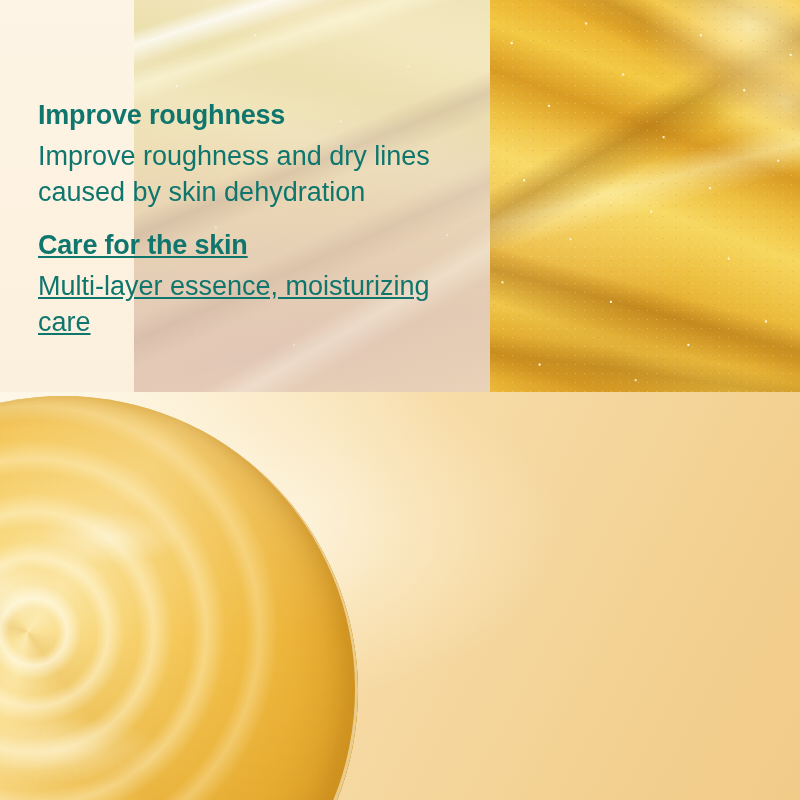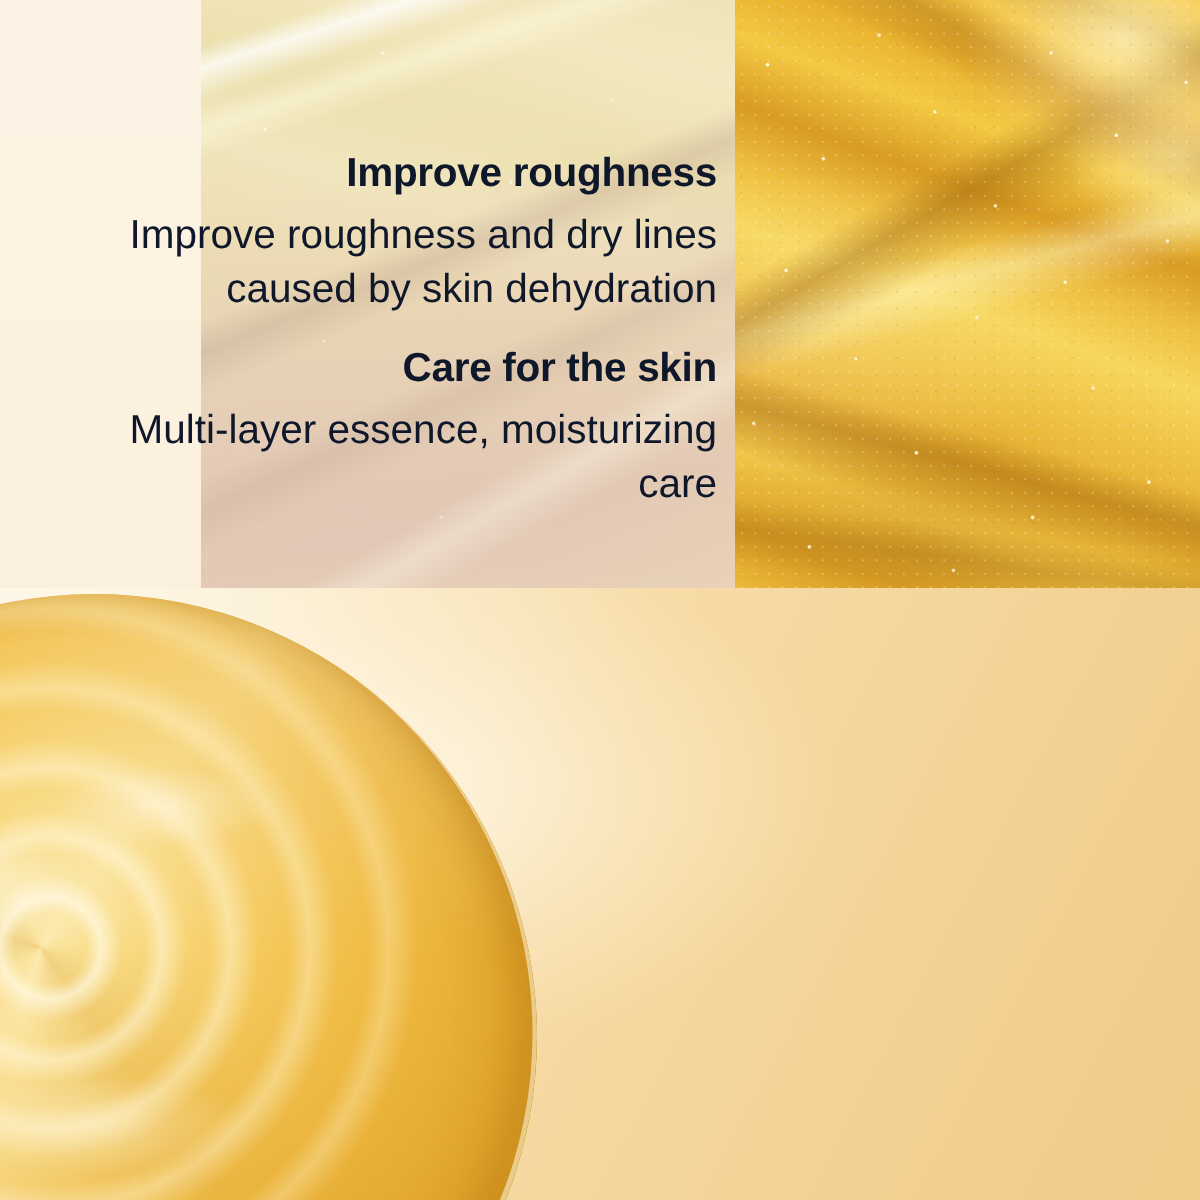"Improve roughness" .text-top { color: #0f172a -> #0f766e; text-align: right -> left }
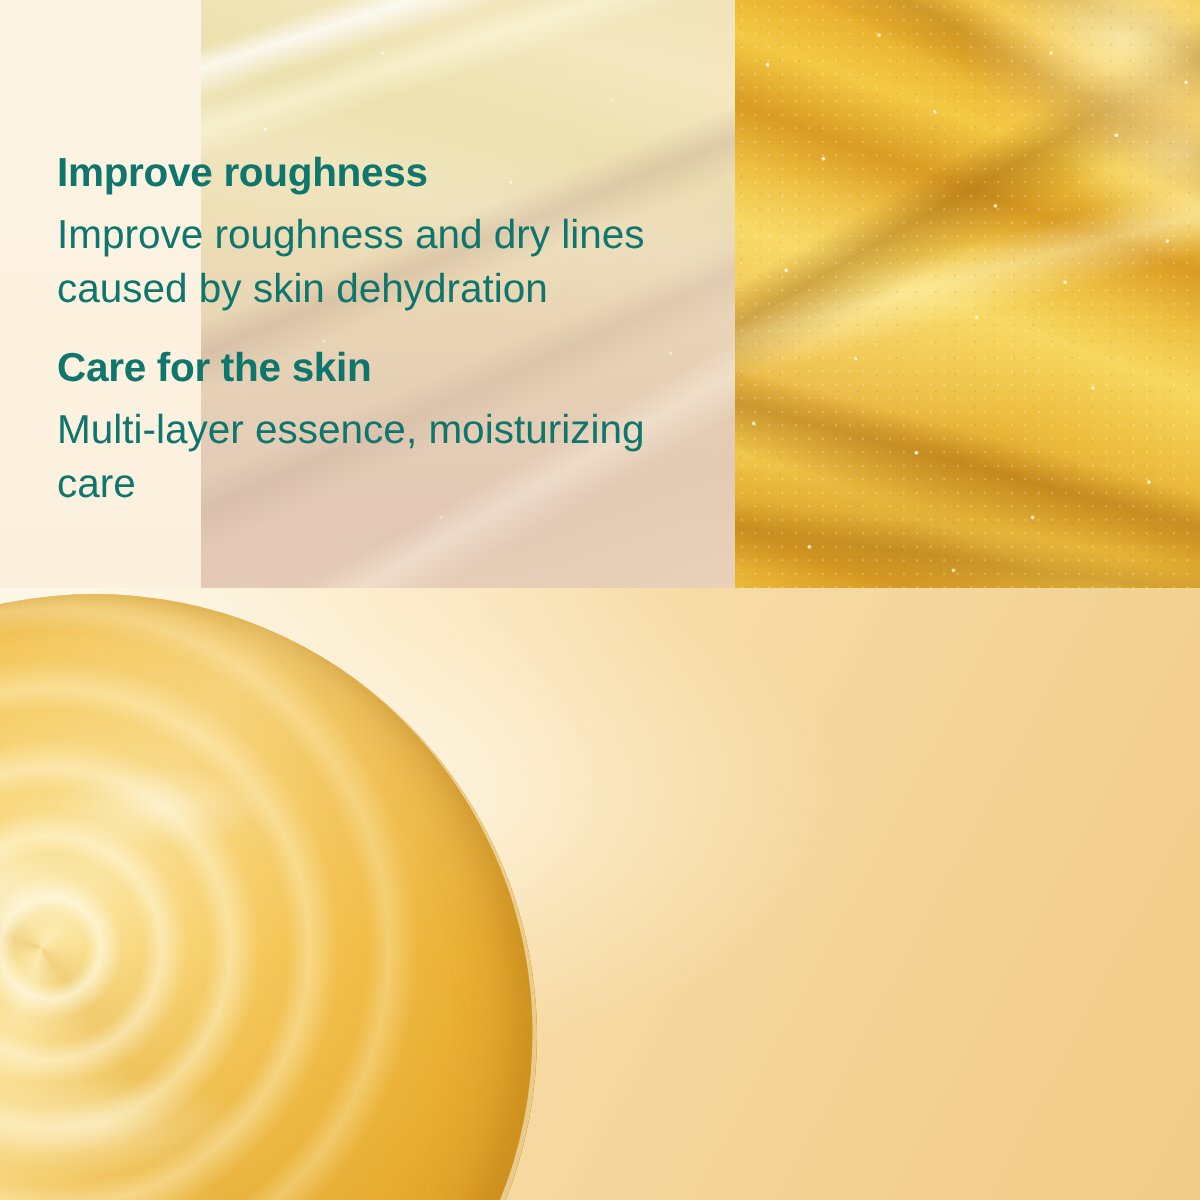"Care for the skin" .blk + .blk { text-decoration: none -> underline }
